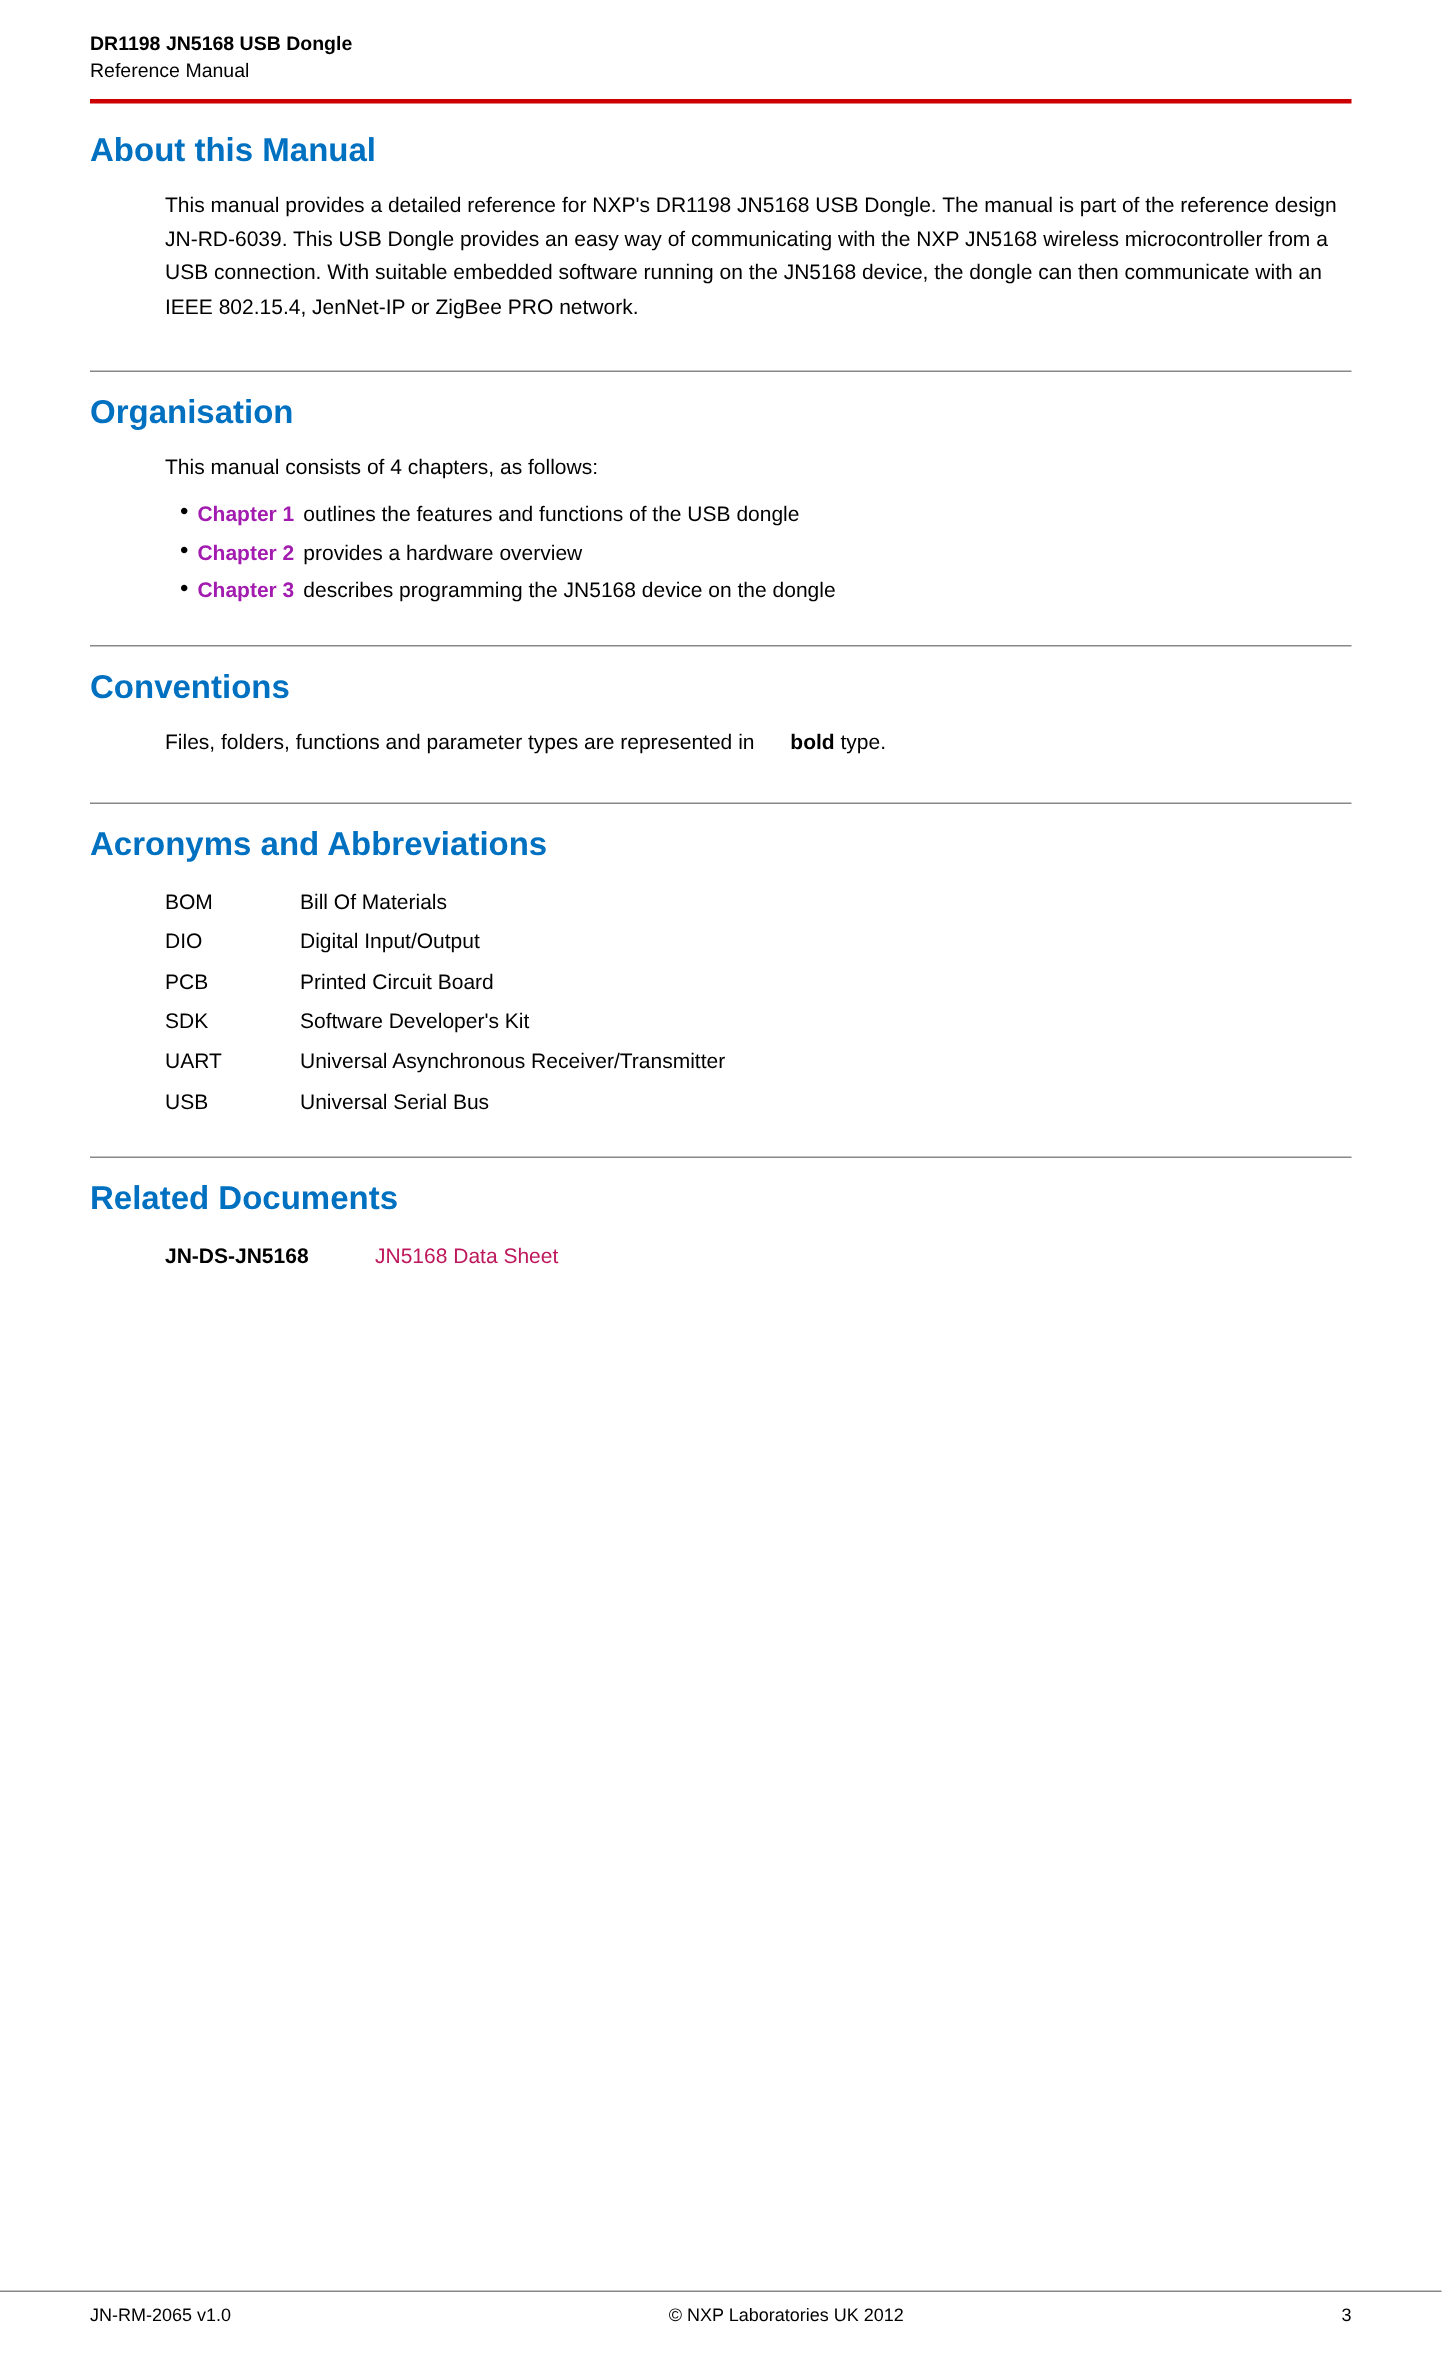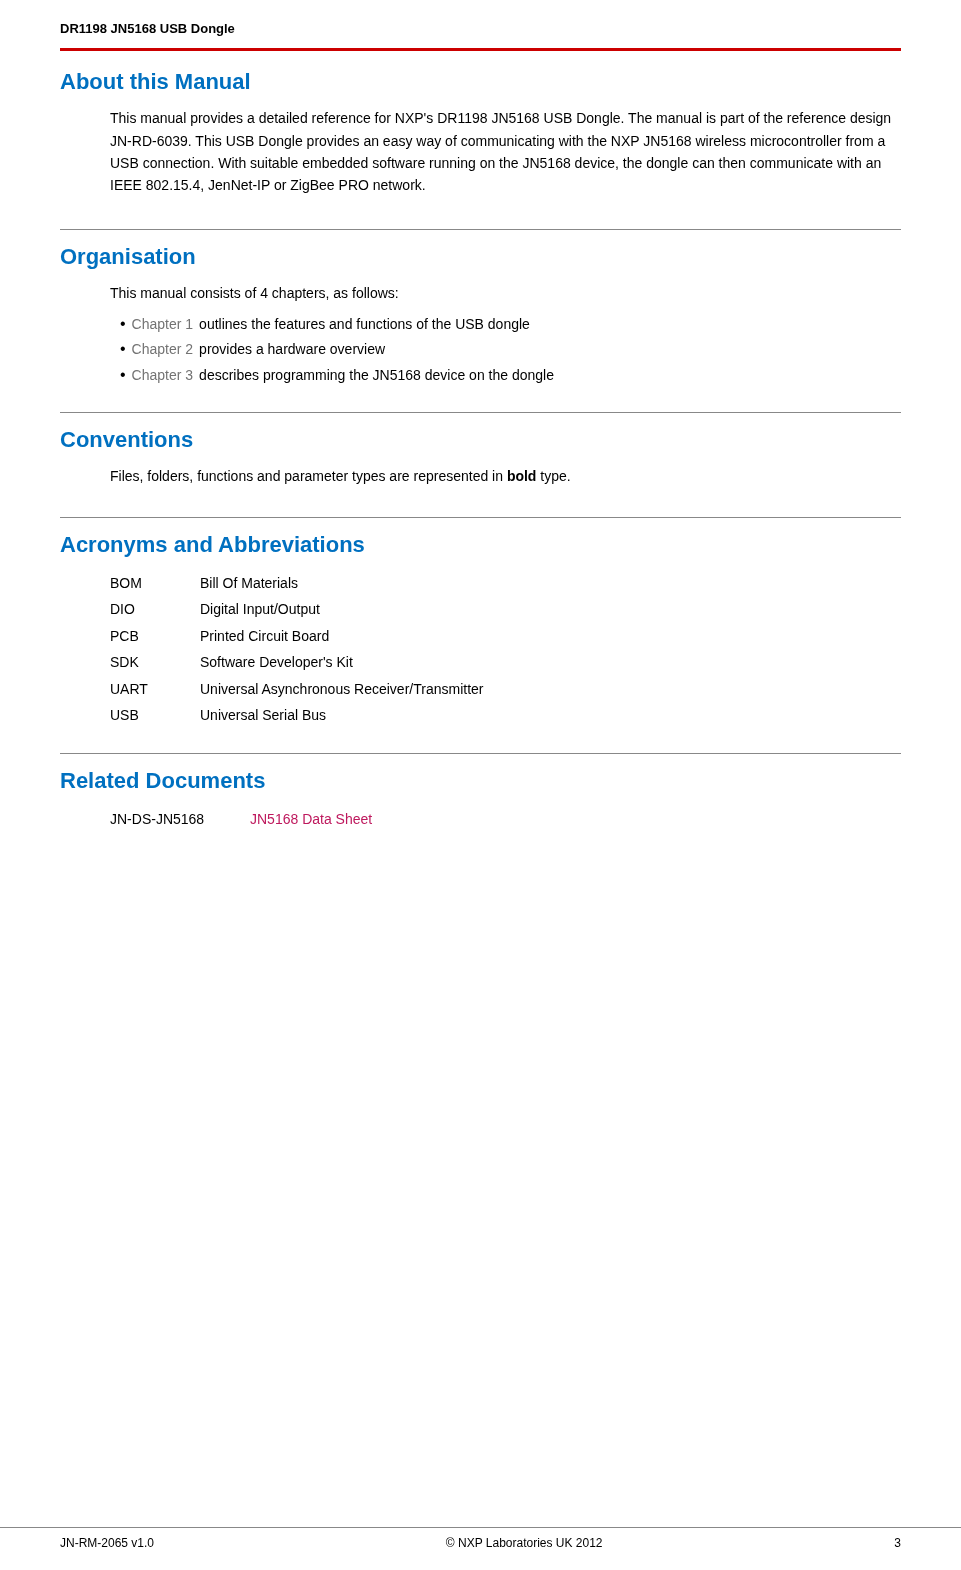"Reference Manual" div.doc-header-subtitle { html: none -> <div>Reference Manual</div> }
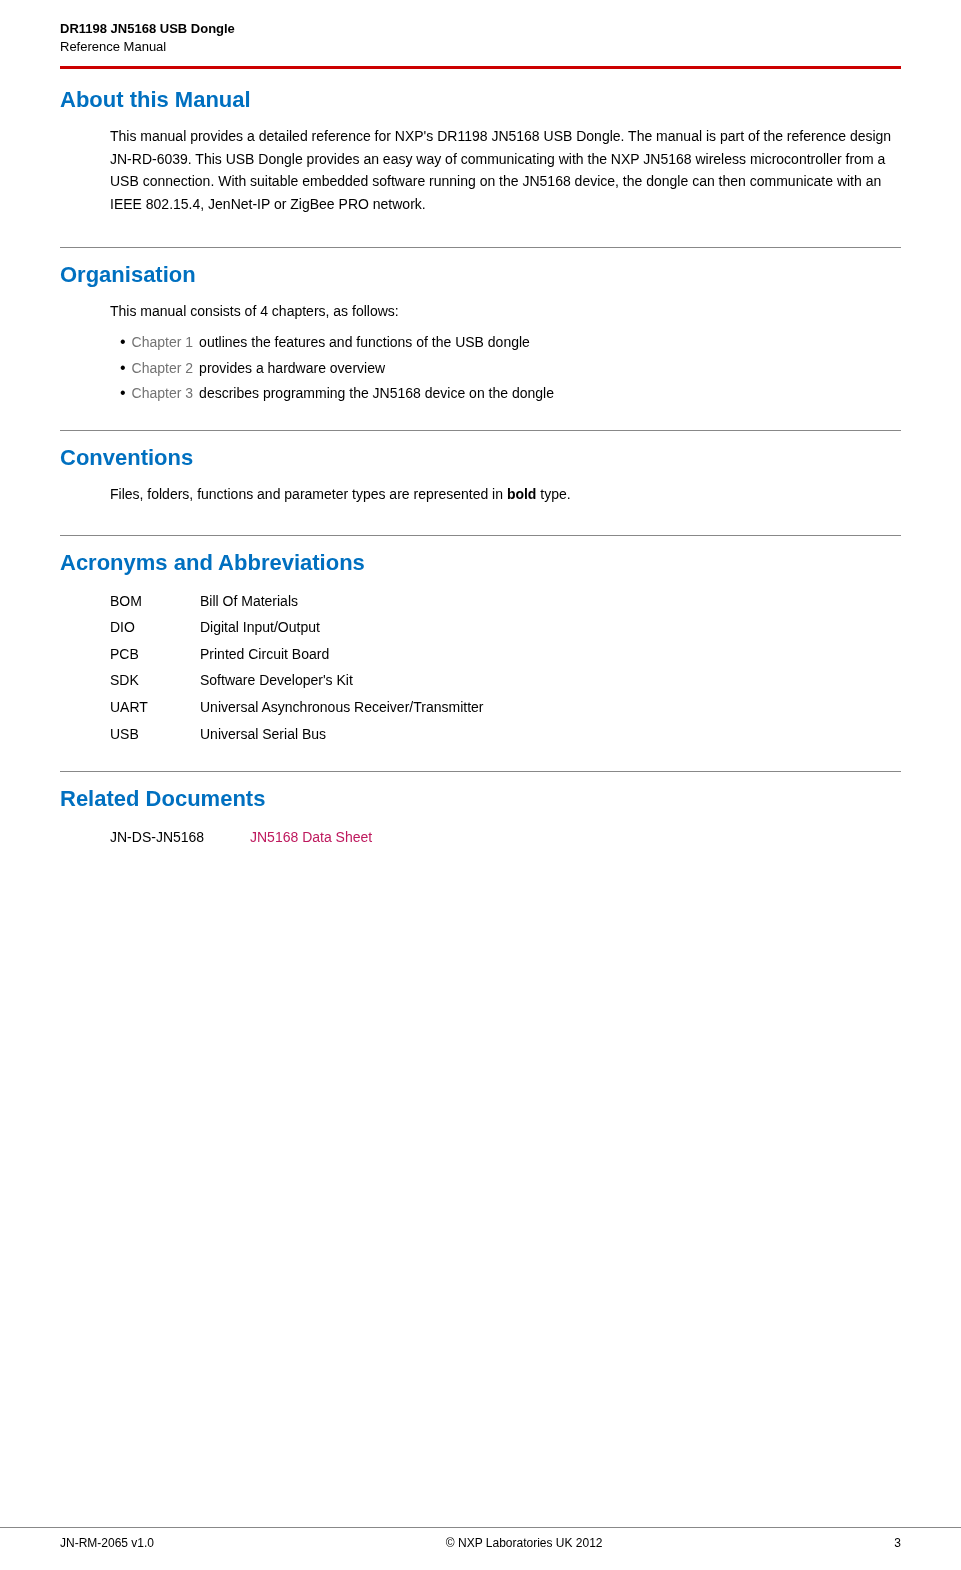"Chapter 1" .chapter-link { color: #737373 -> #a21caf; font-weight: normal -> bold }
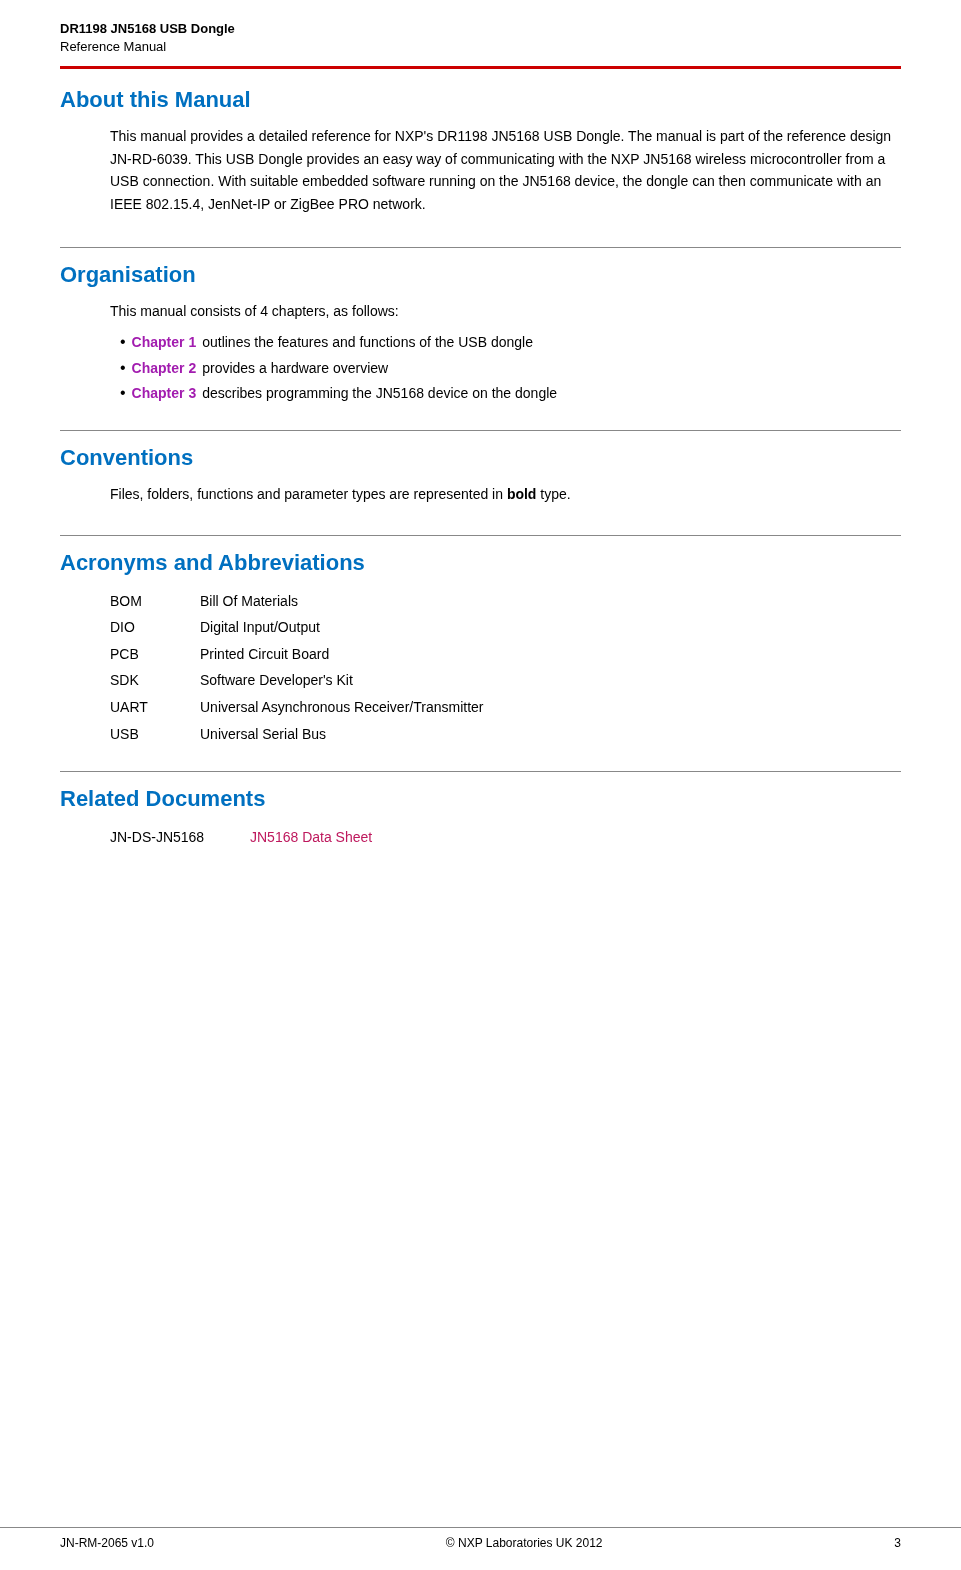"bold" .bold-text { margin-left: none -> 20px }
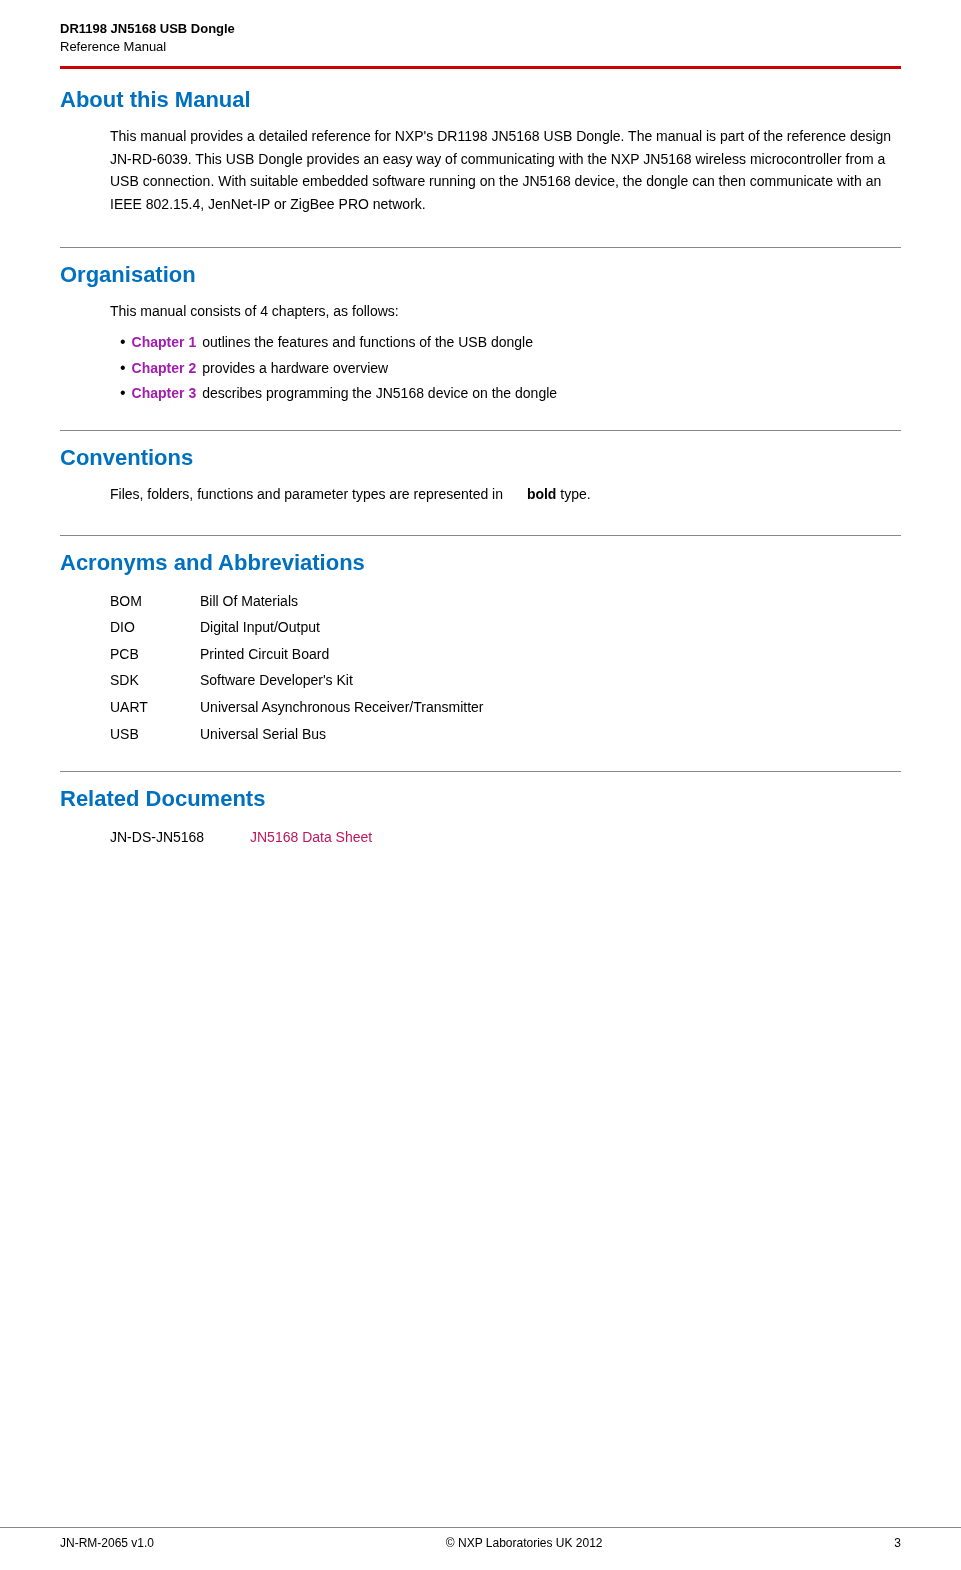"JN-DS-JN5168" .related-key { font-weight: normal -> bold }
